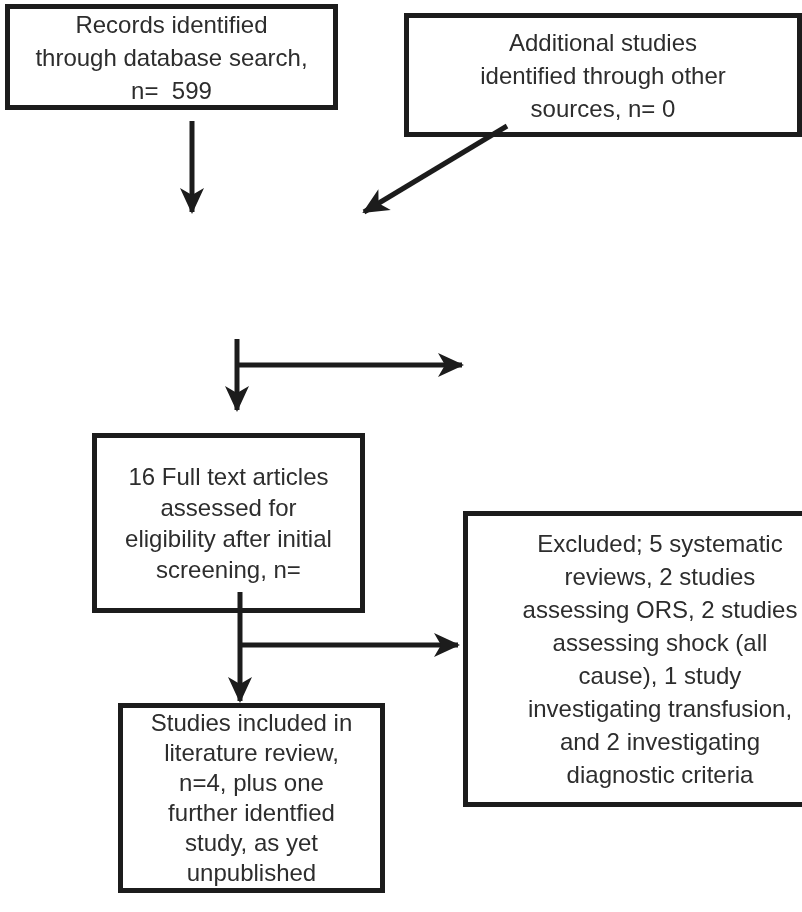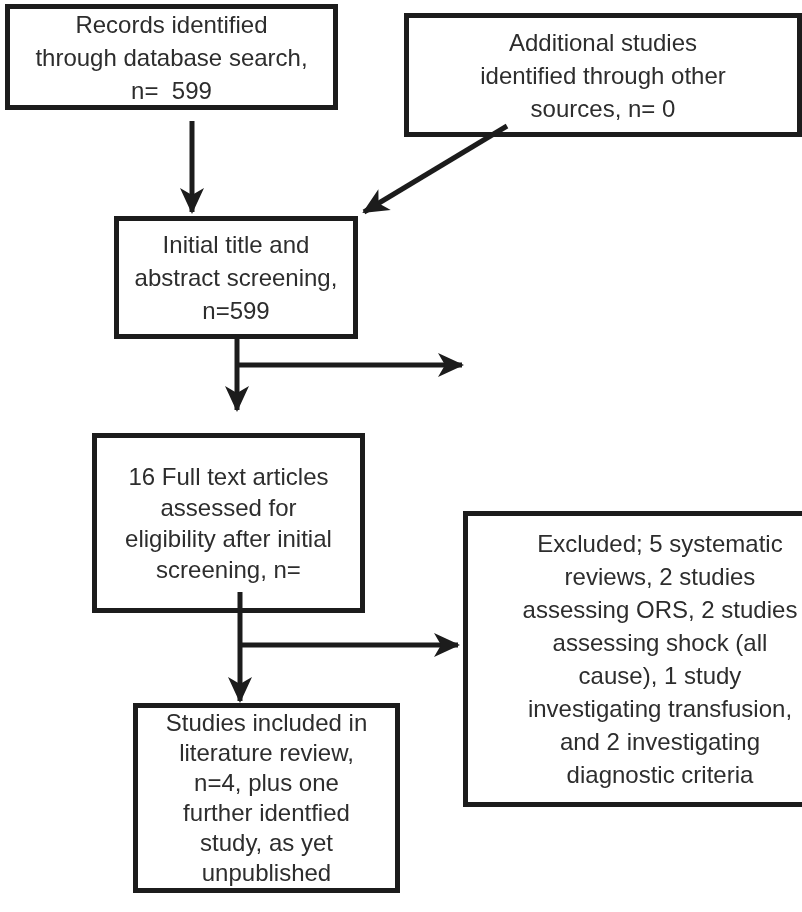"Initial title and" div.node { html: <div>Initial title and abstract screening, n=599</div> -> none }
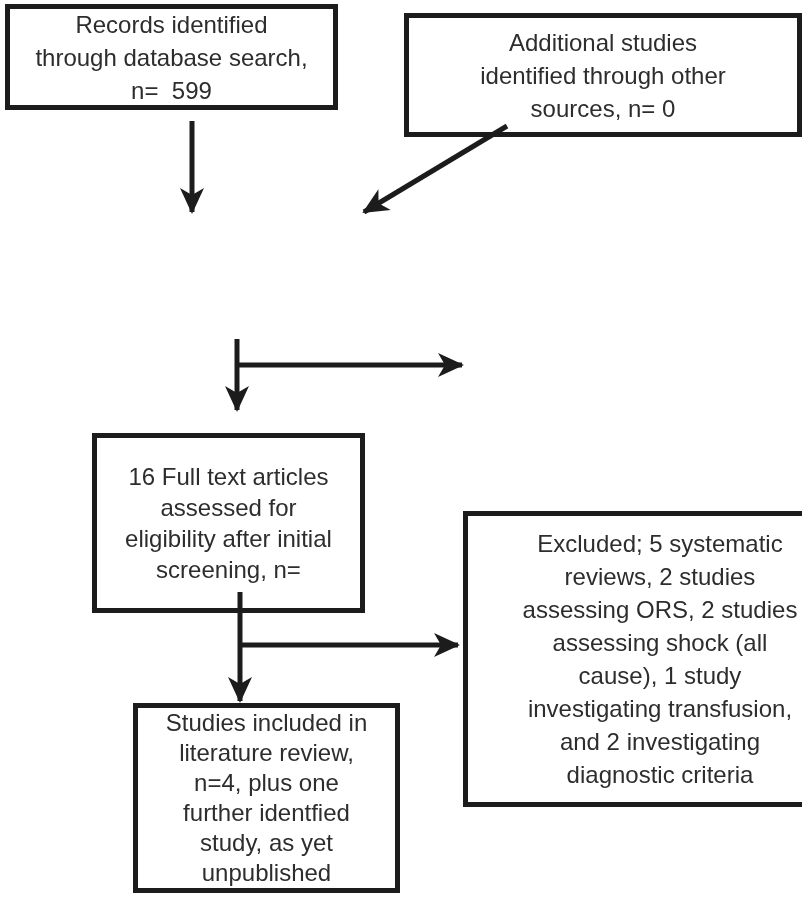"Studies included in" #n-included { margin-left: 15px -> none }
